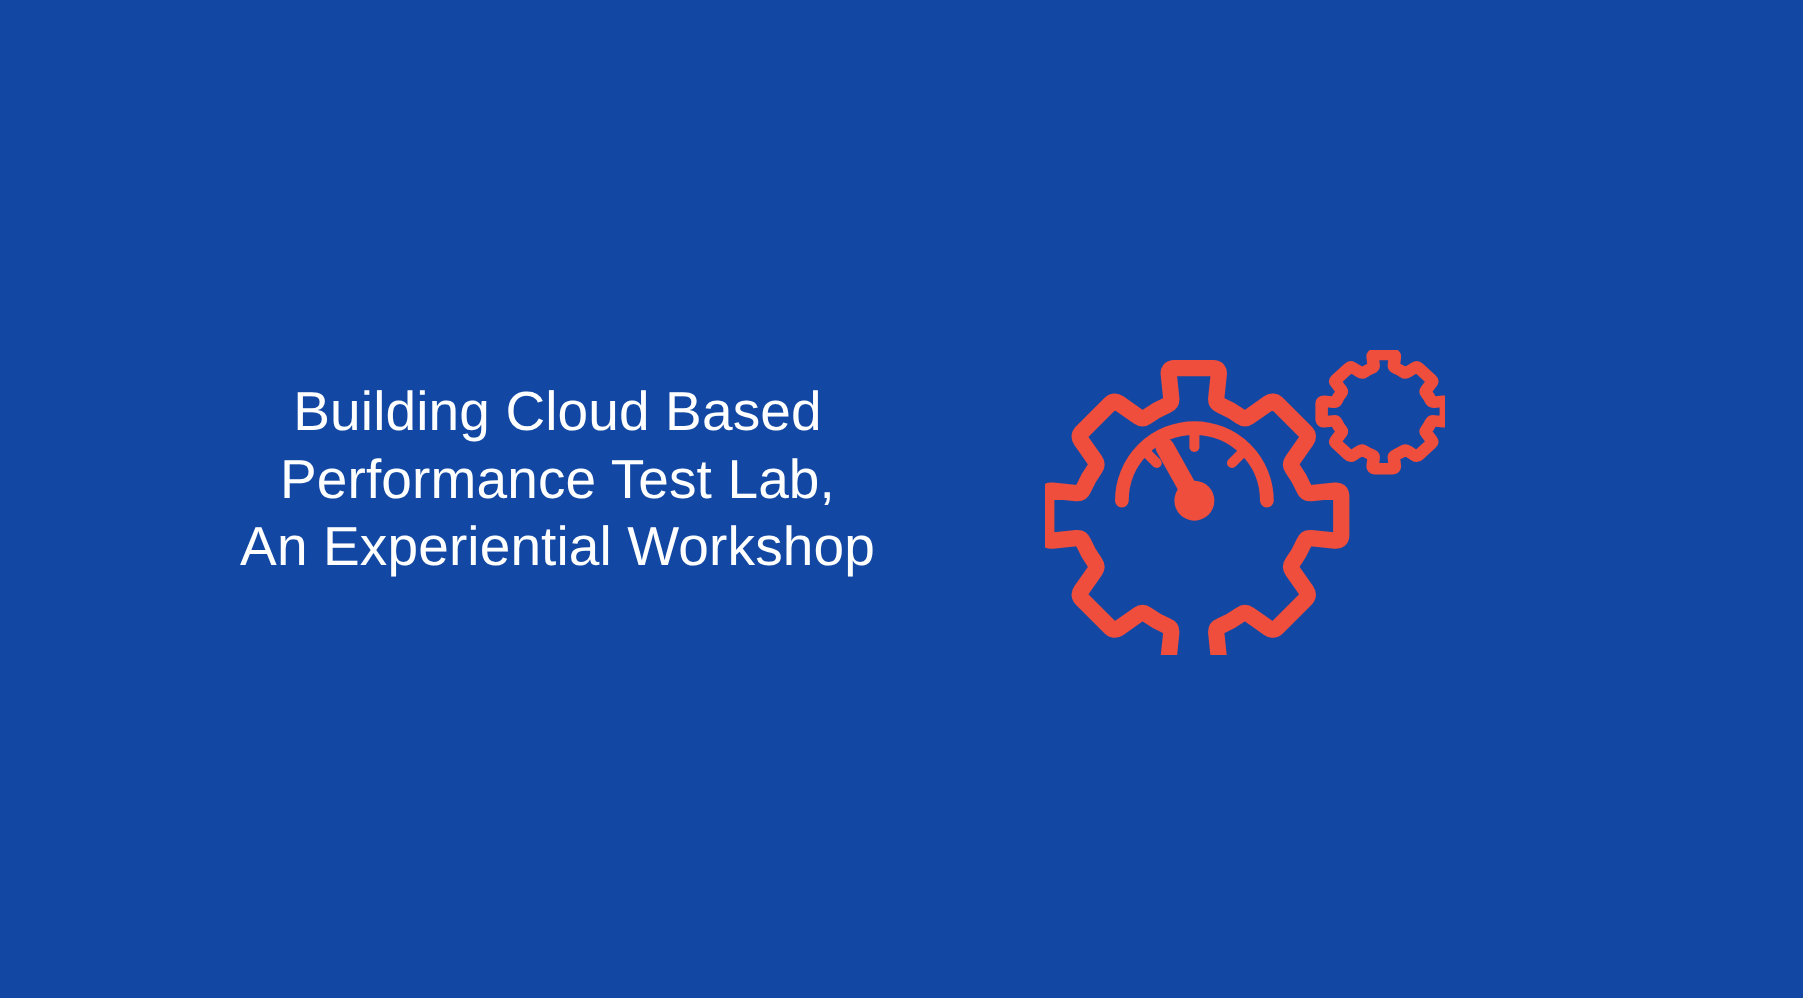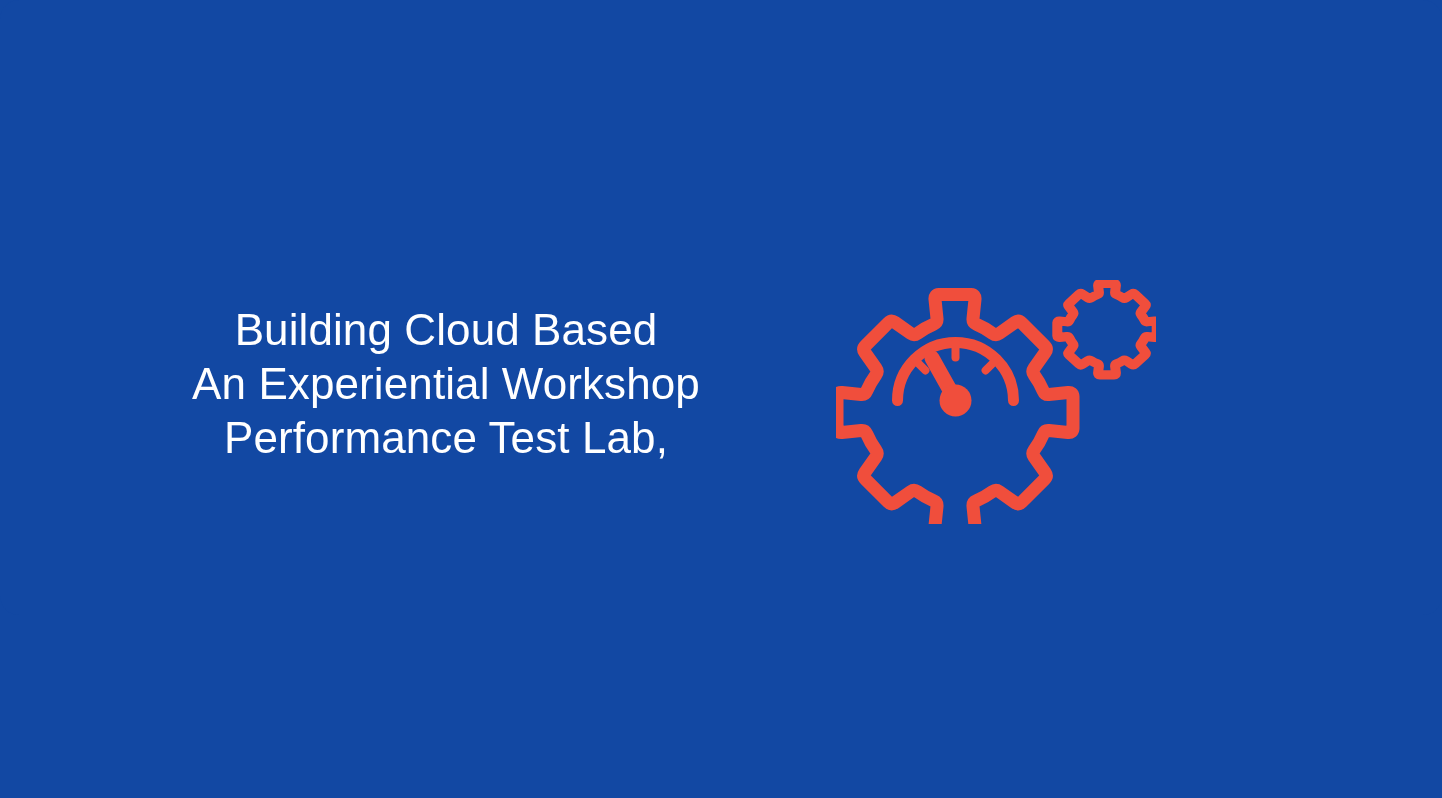"An Experiential Workshop" span.title-line { order: before "Performance Test Lab," -> after "Performance Test Lab," }
